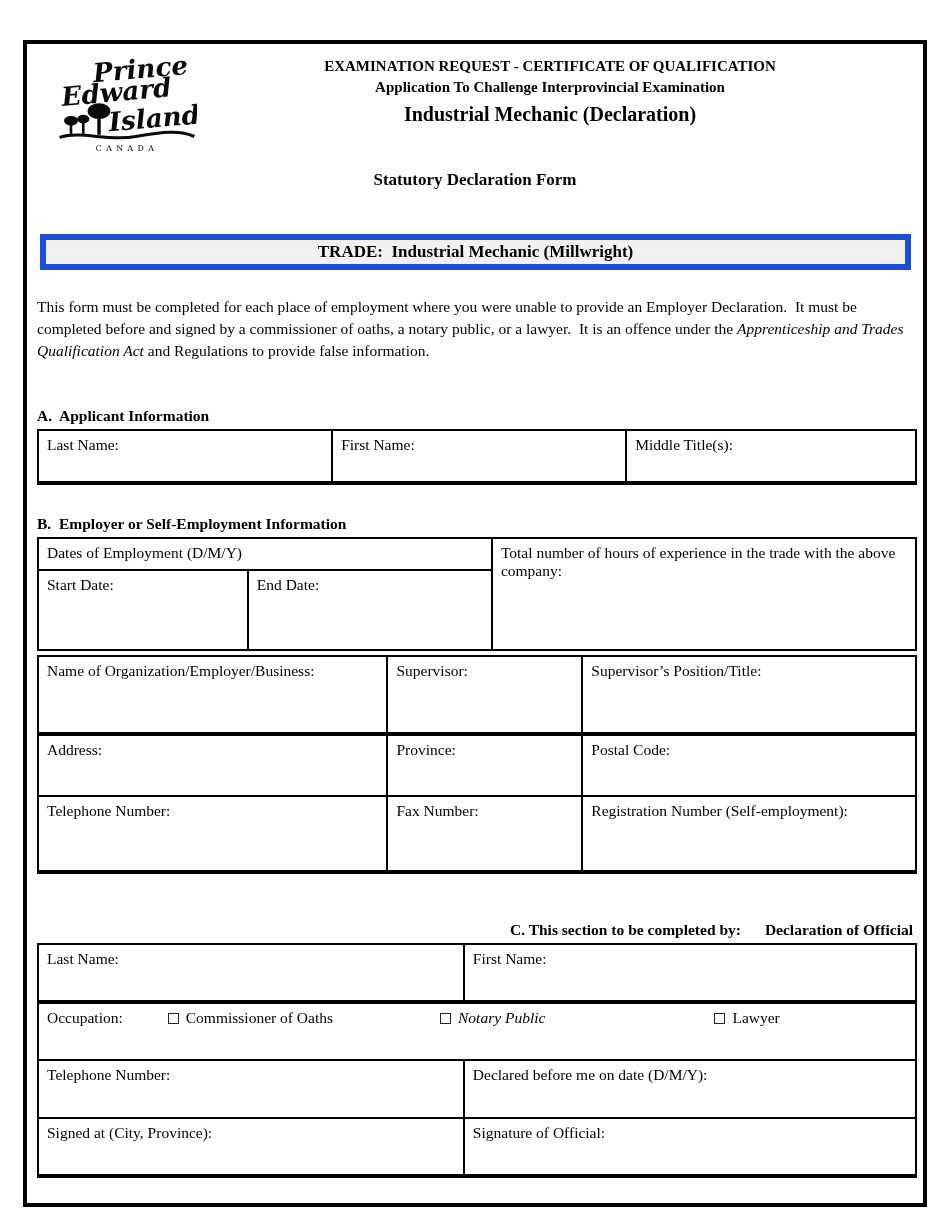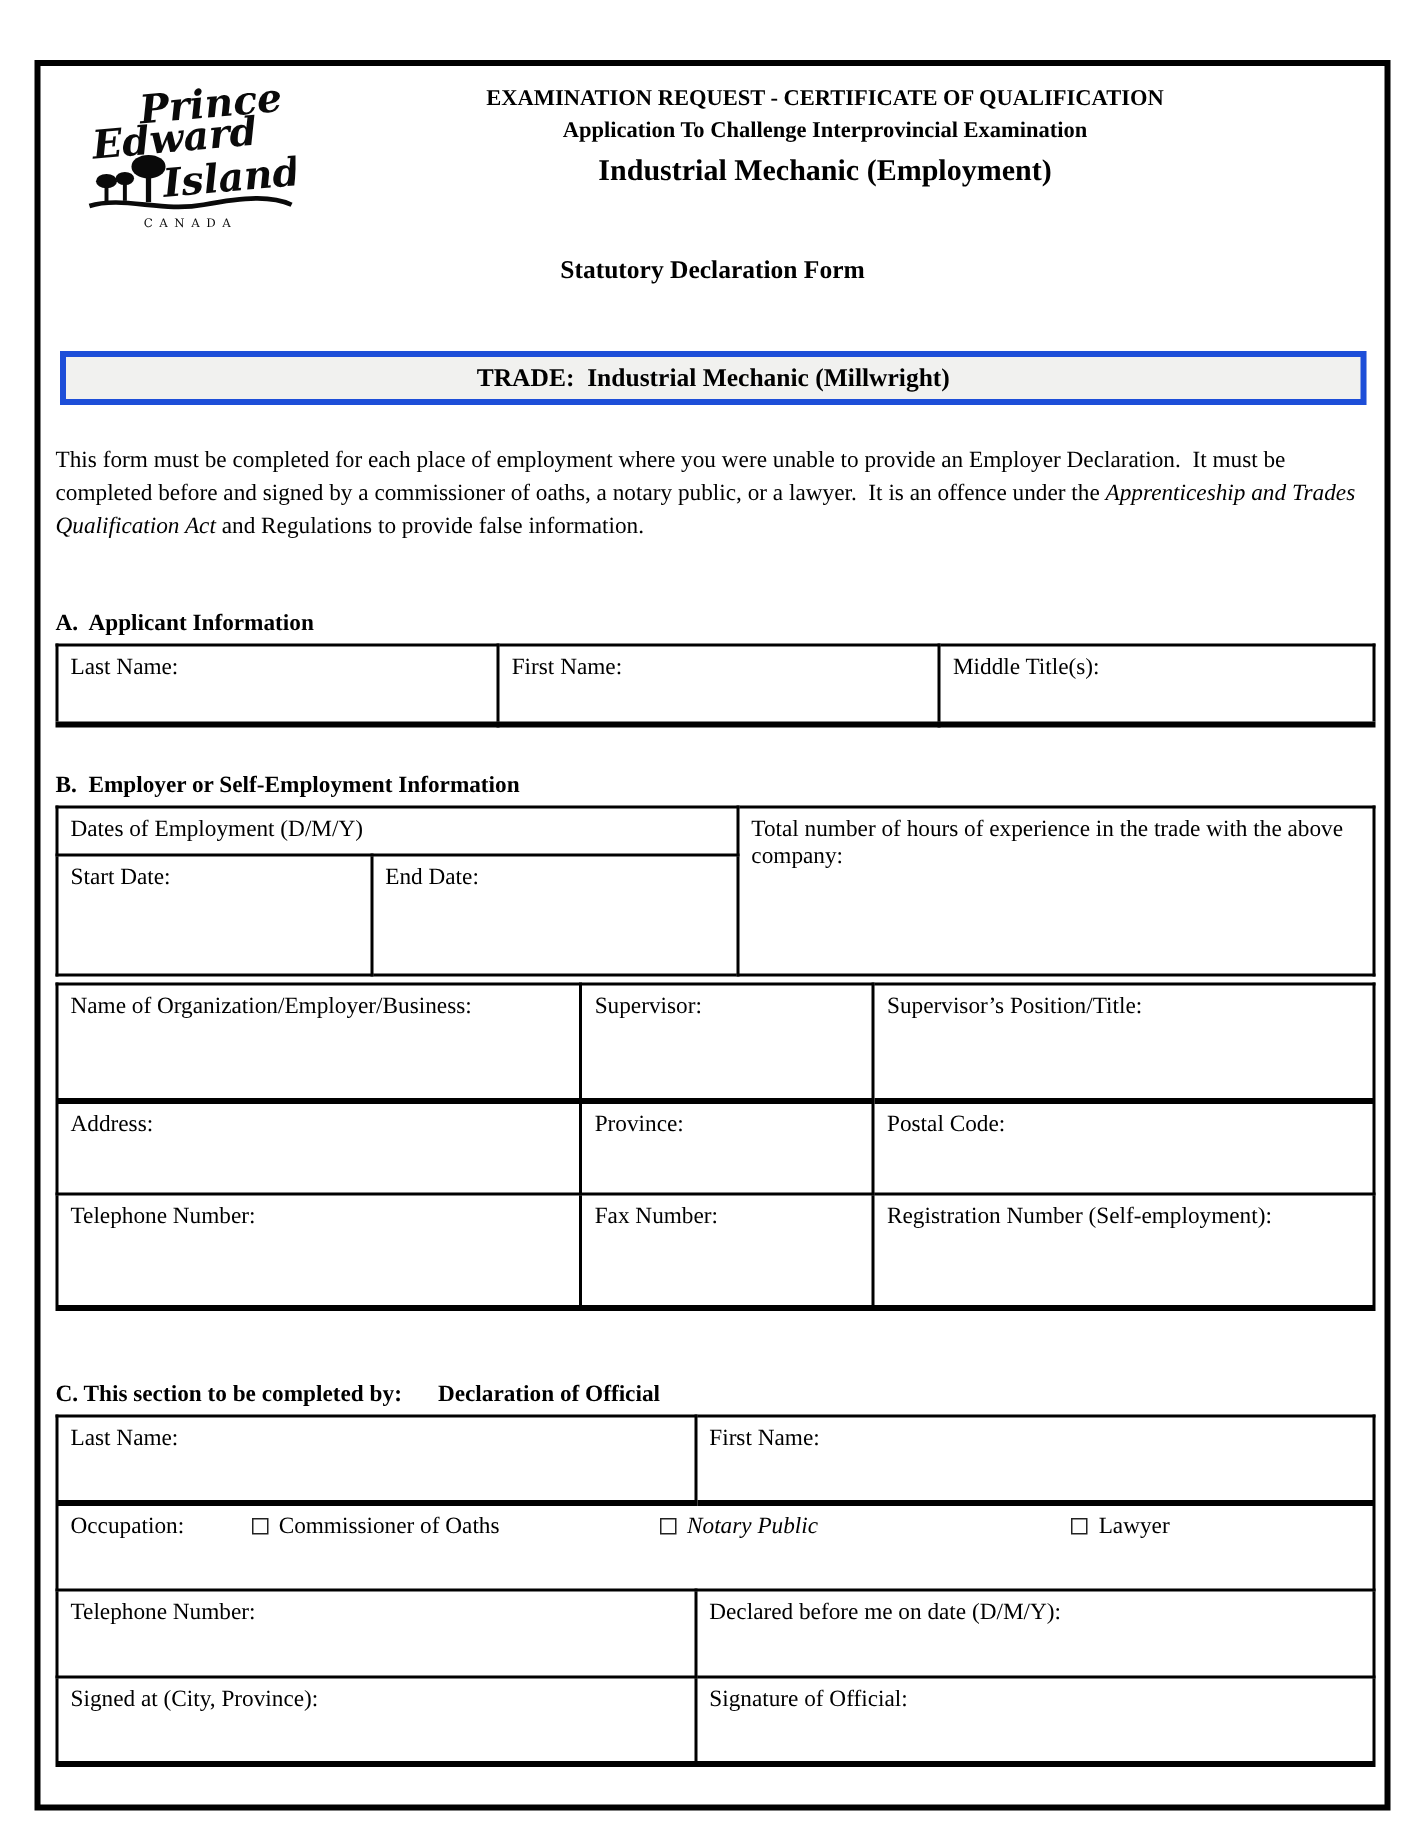"Industrial Mechanic (Employment)" div.title-l3 { text: Employment -> Declaration }
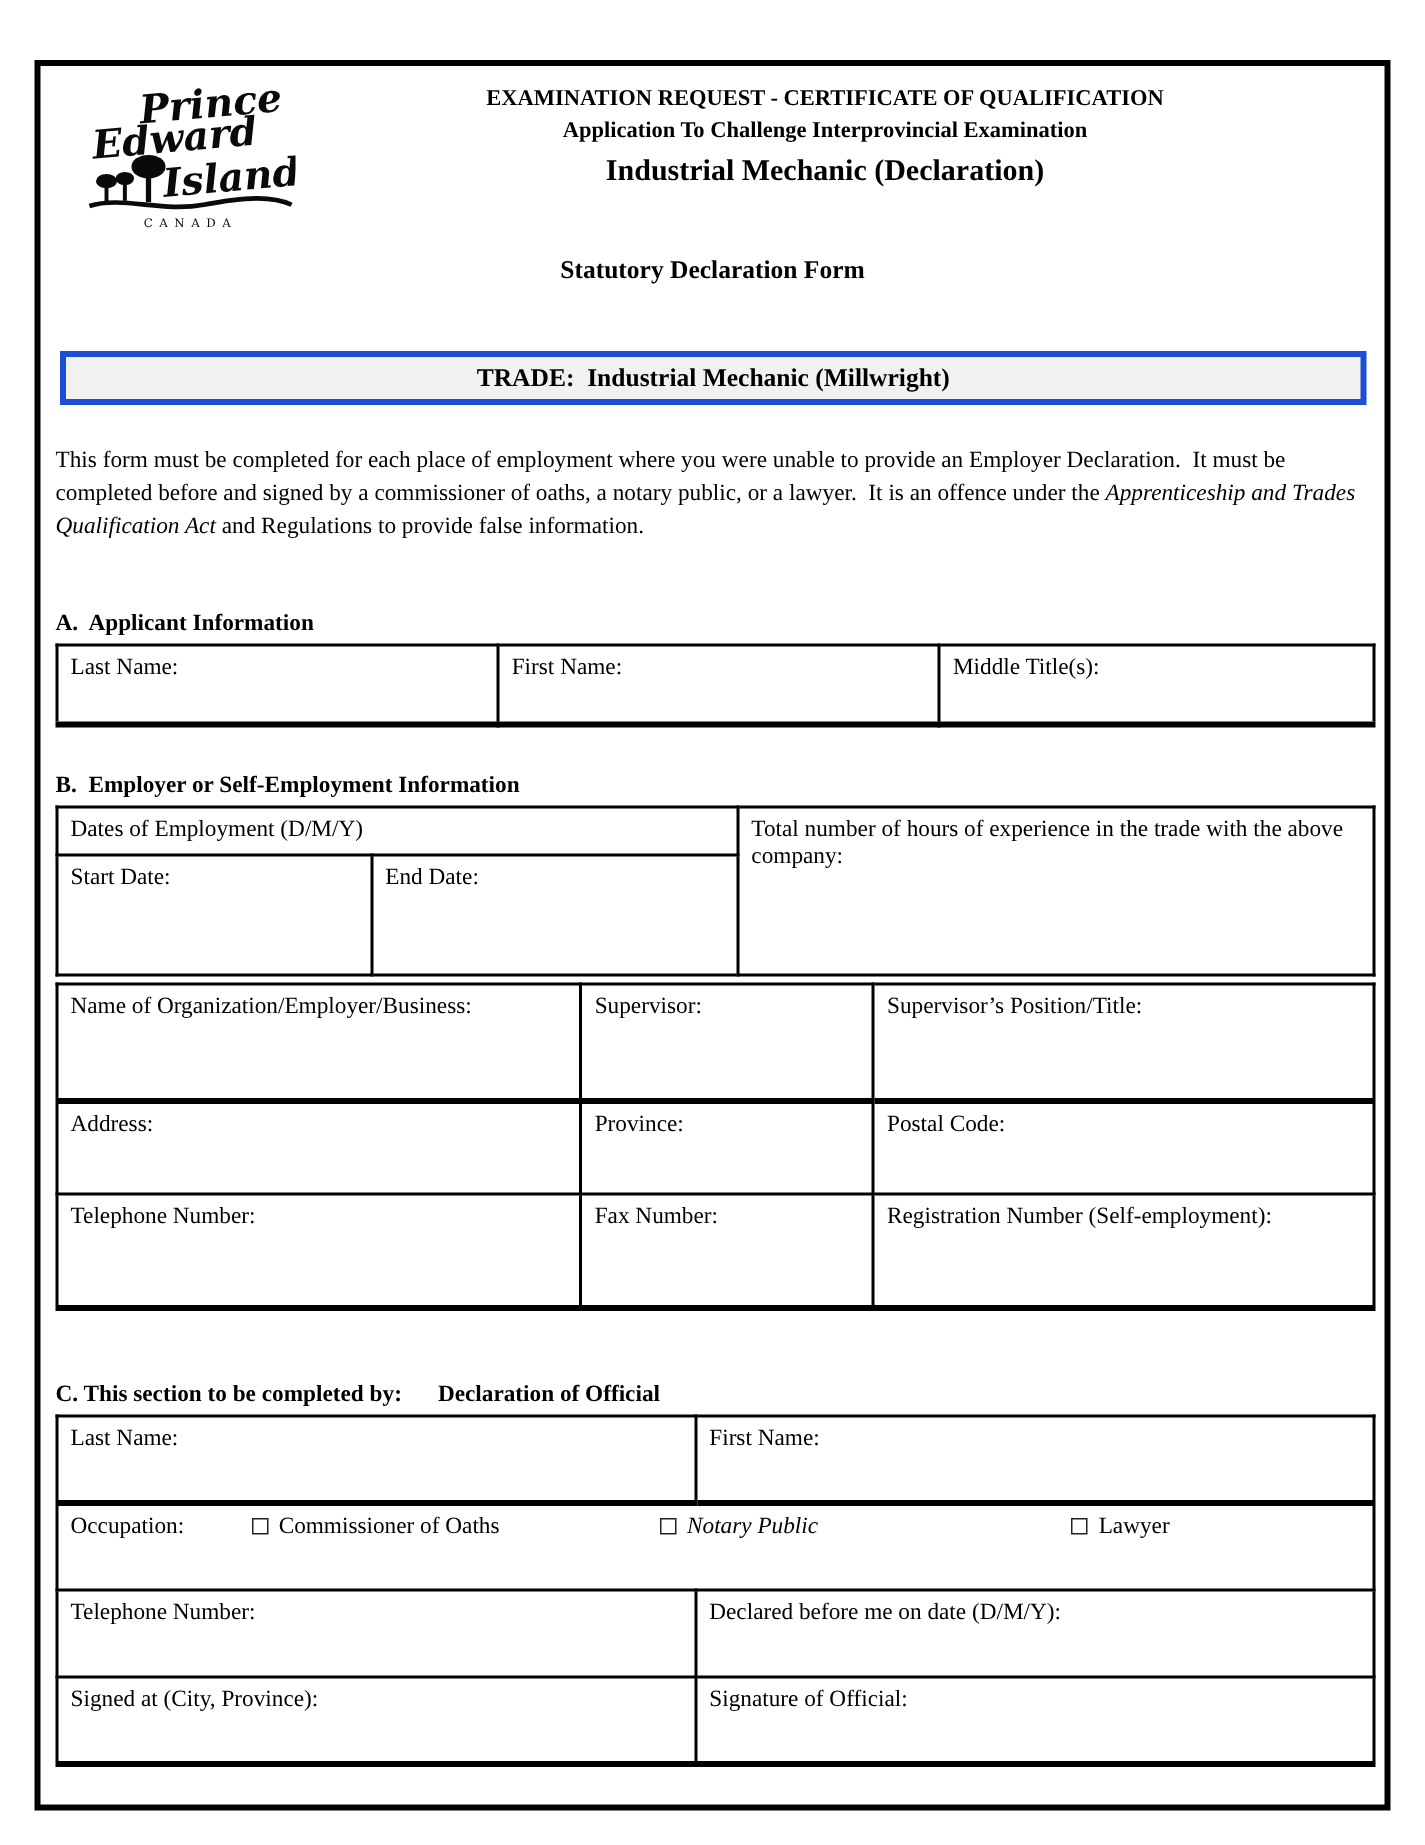"TRADE: Industrial Mechanic (Millwright)" .trade-banner { border: 4px solid #1d4ed8 -> 6px solid #1d4ed8 }
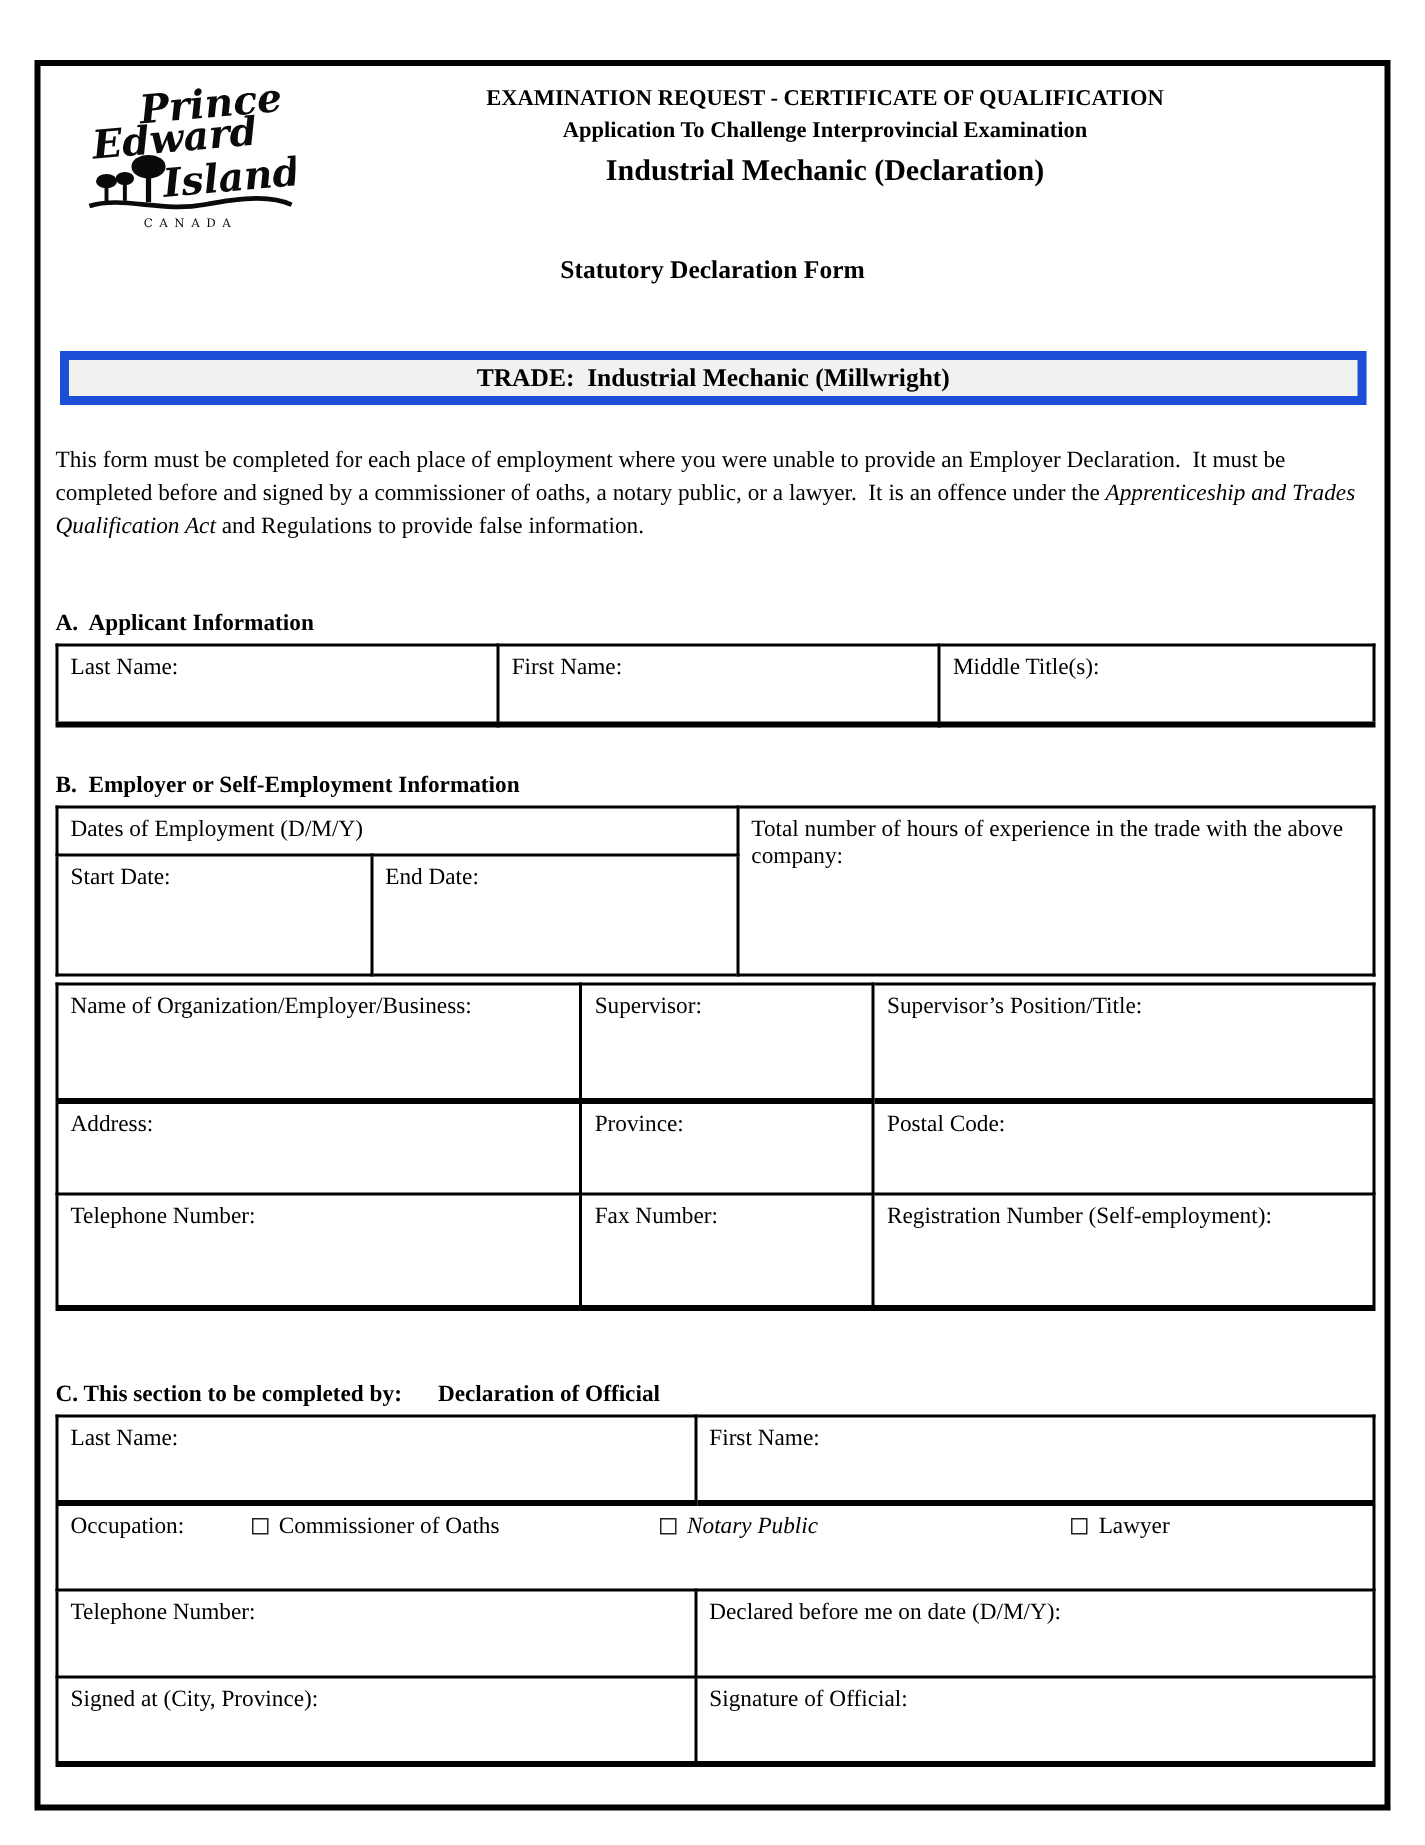"C. This section to be" .sec-c-heading { text-align: none -> right }
